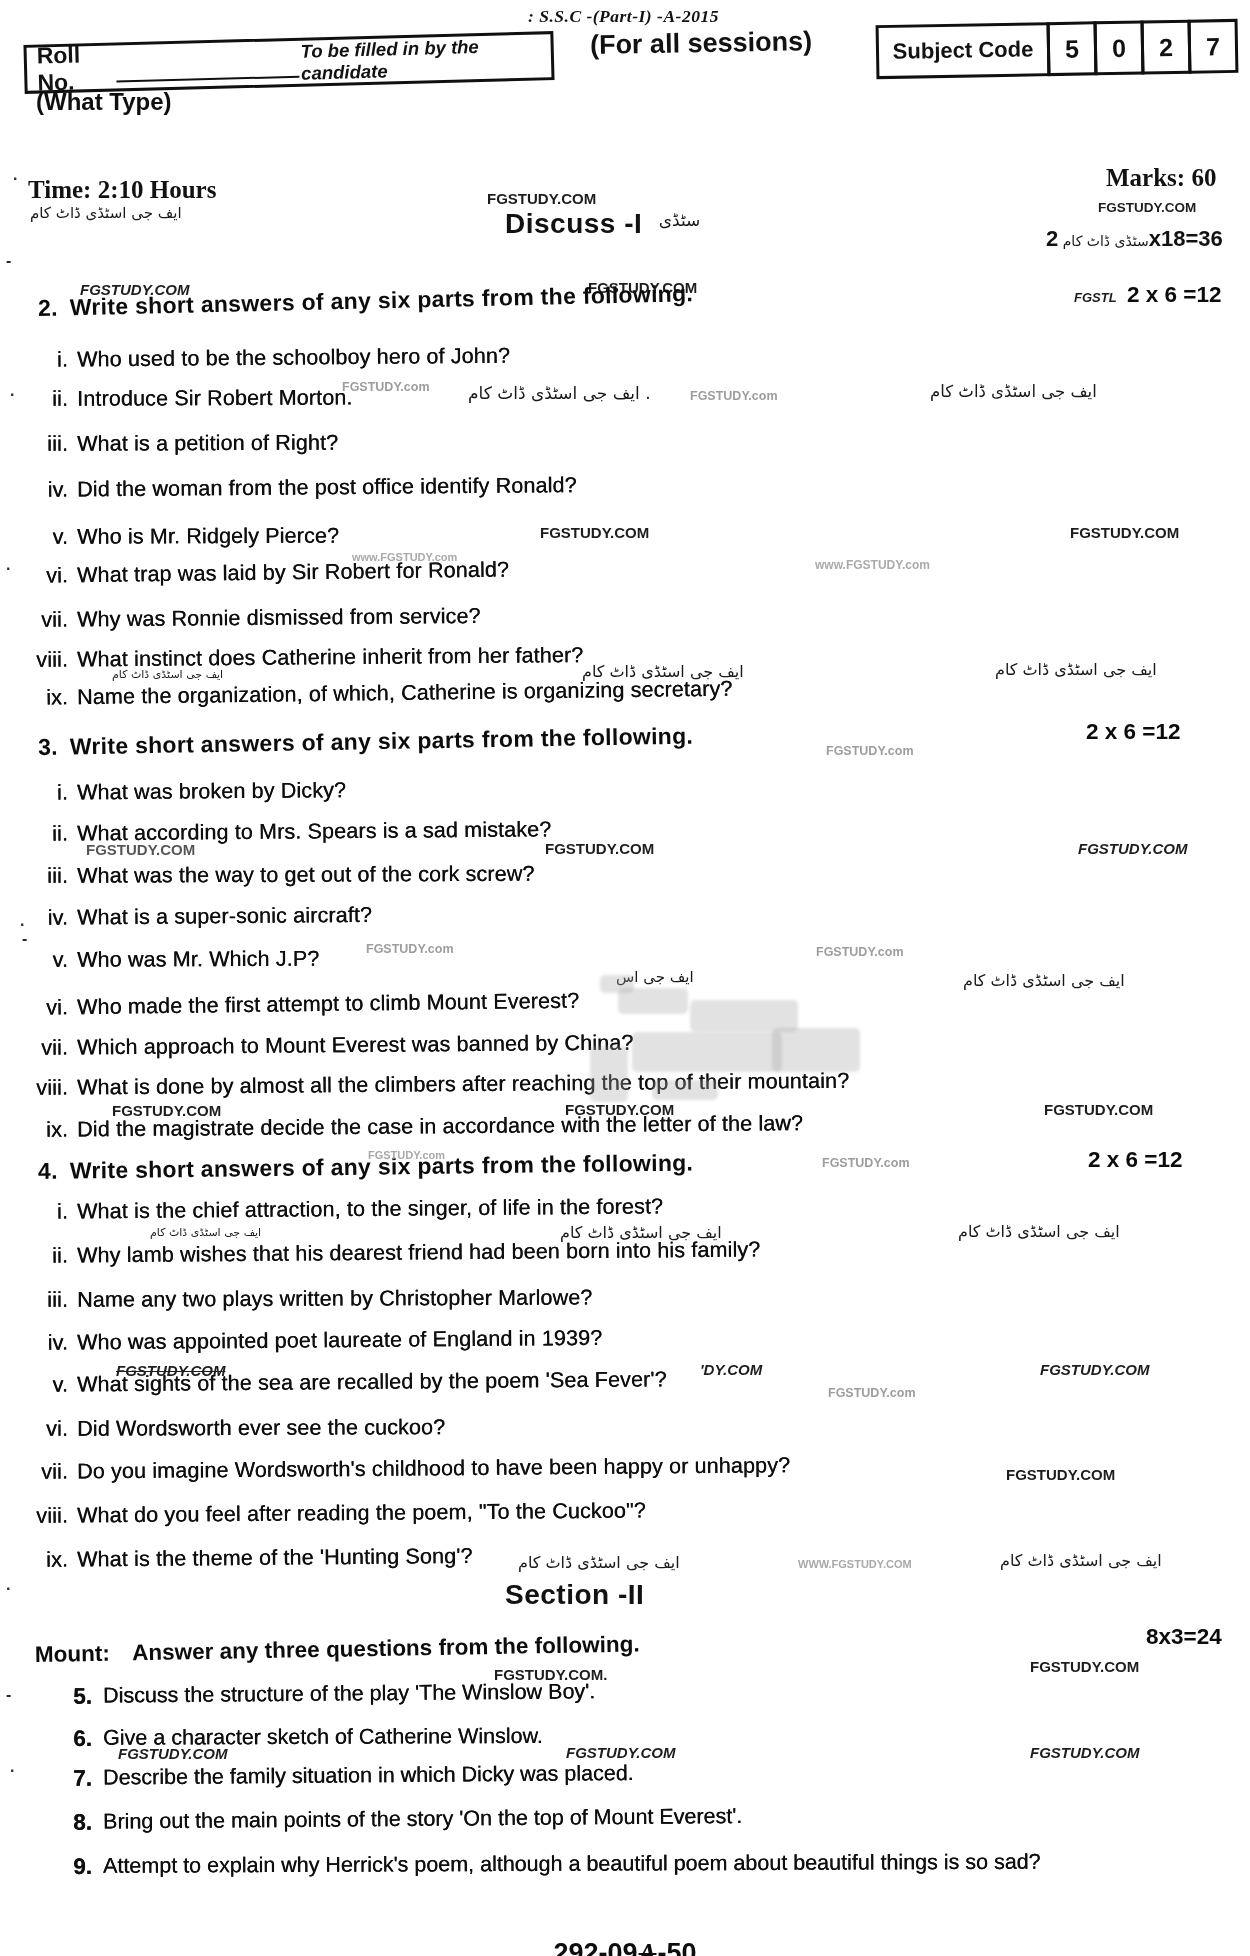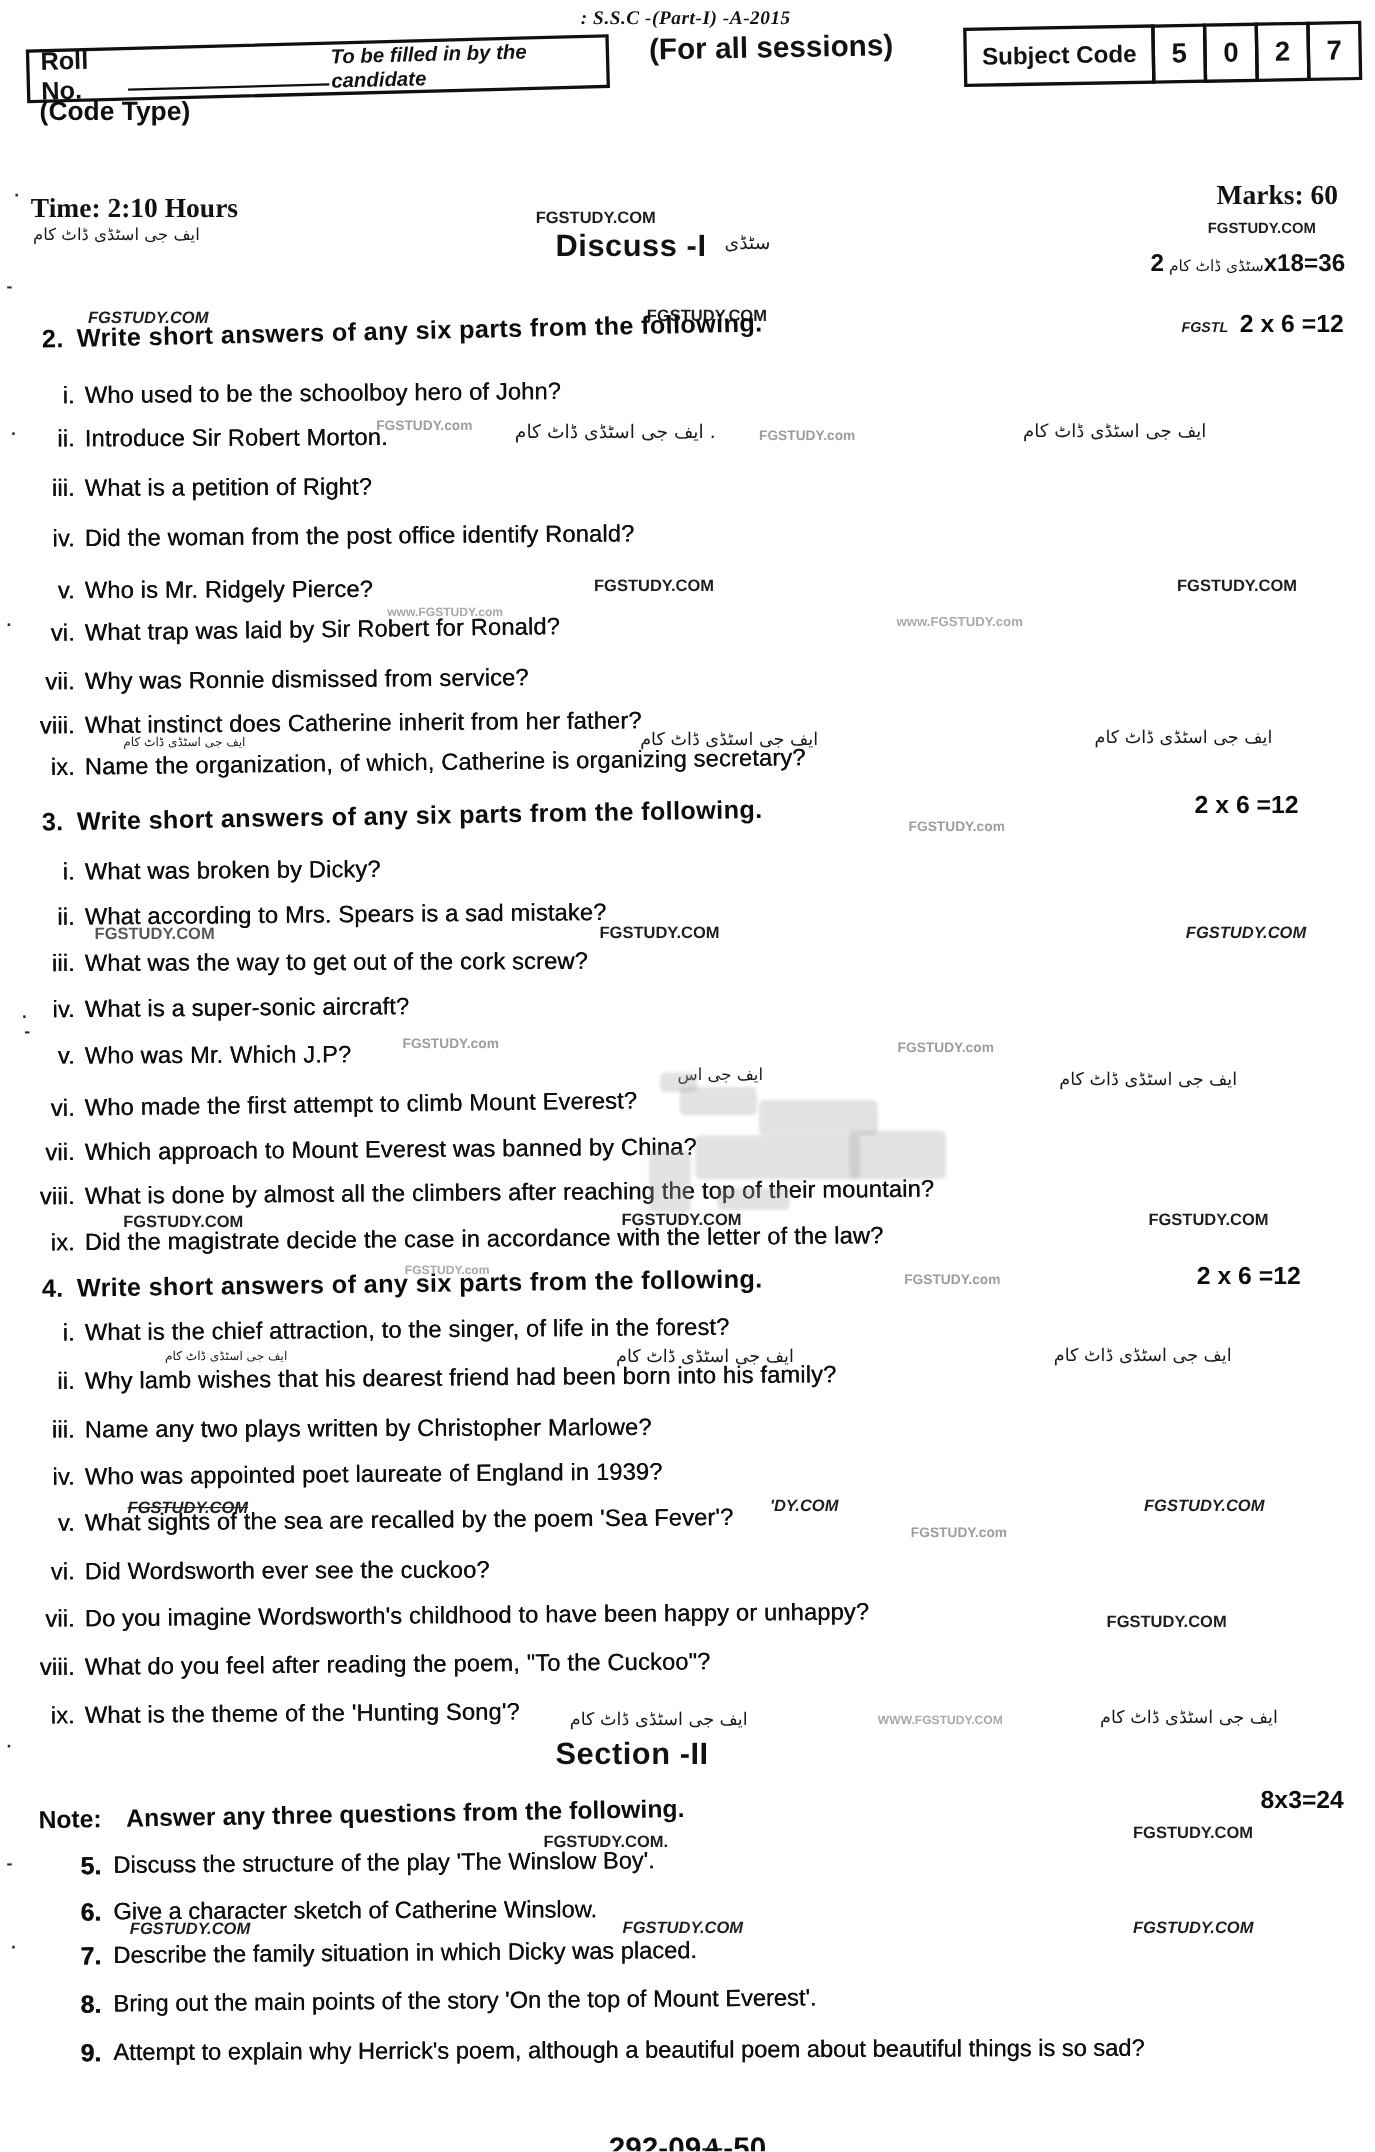"(Code Type)" span.title-suffix { text: Code -> What }
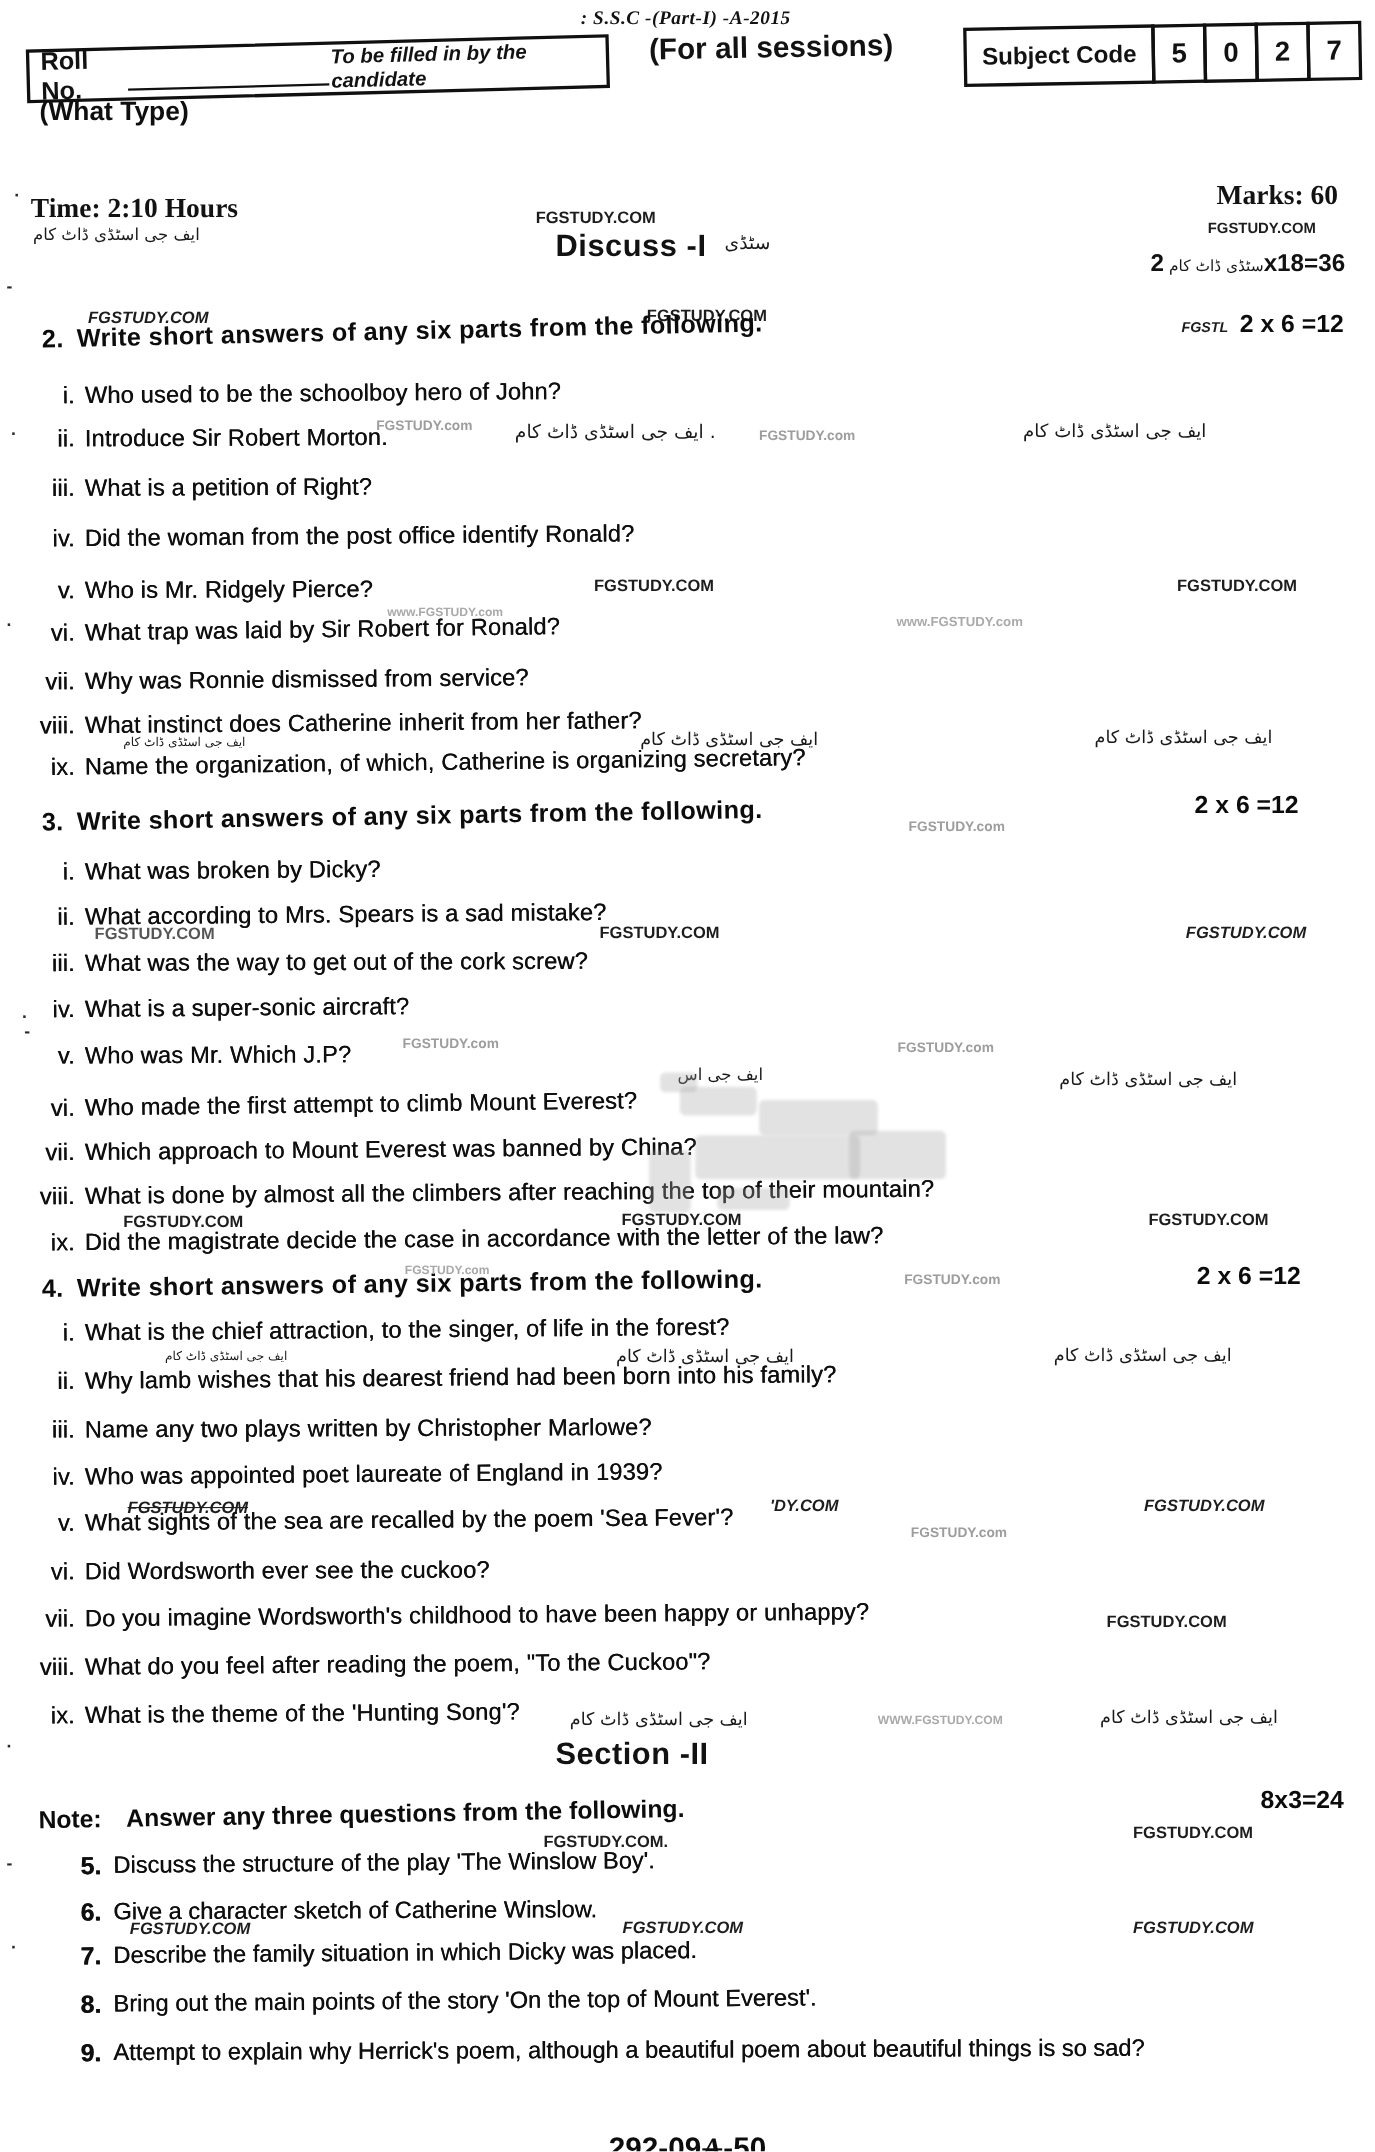"Note:" span { text: Note -> Mount }
